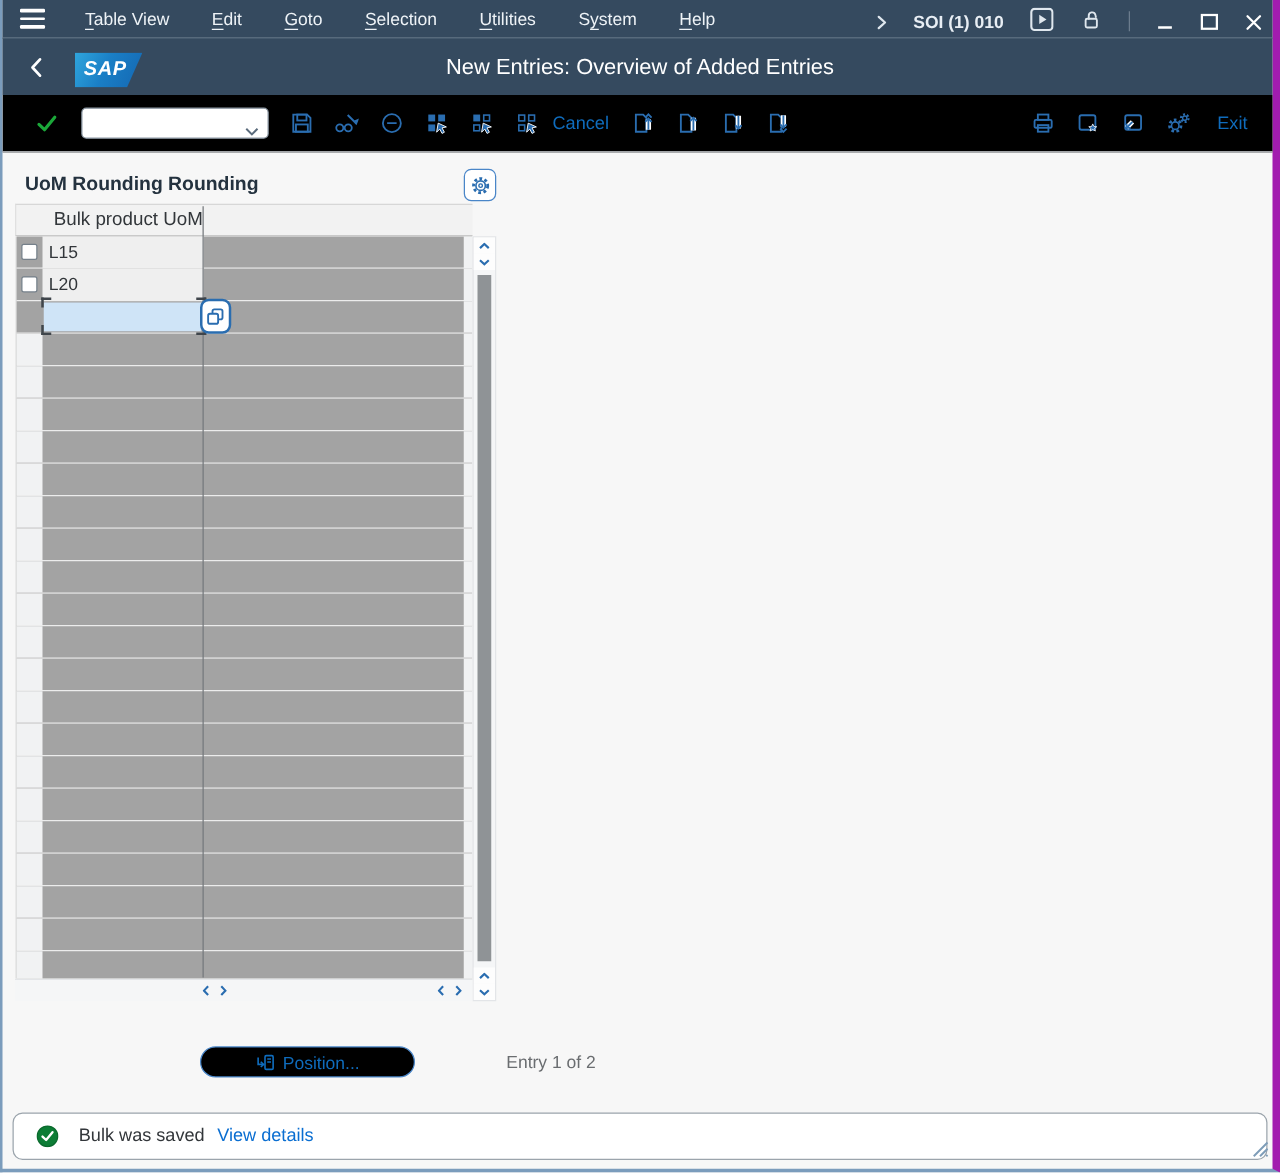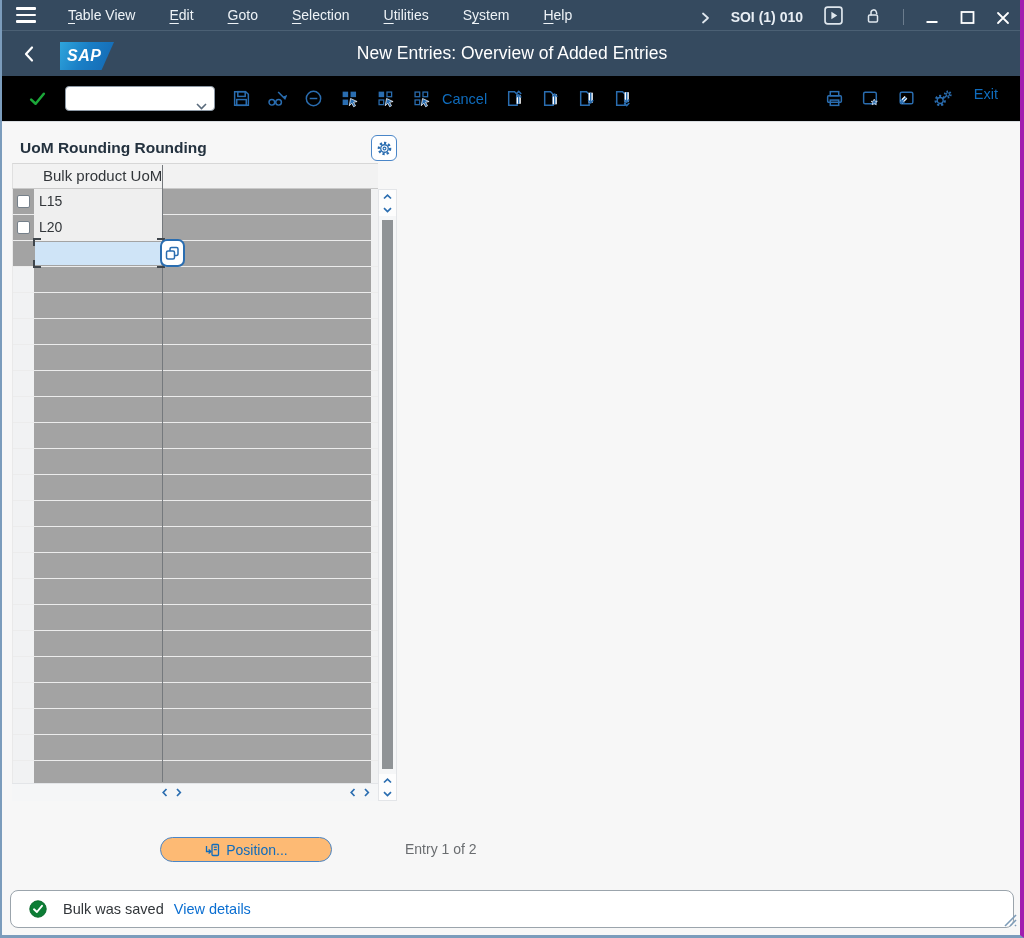"Table View" .window { border-right: 4px solid #a21caf -> 6px solid #a21caf }
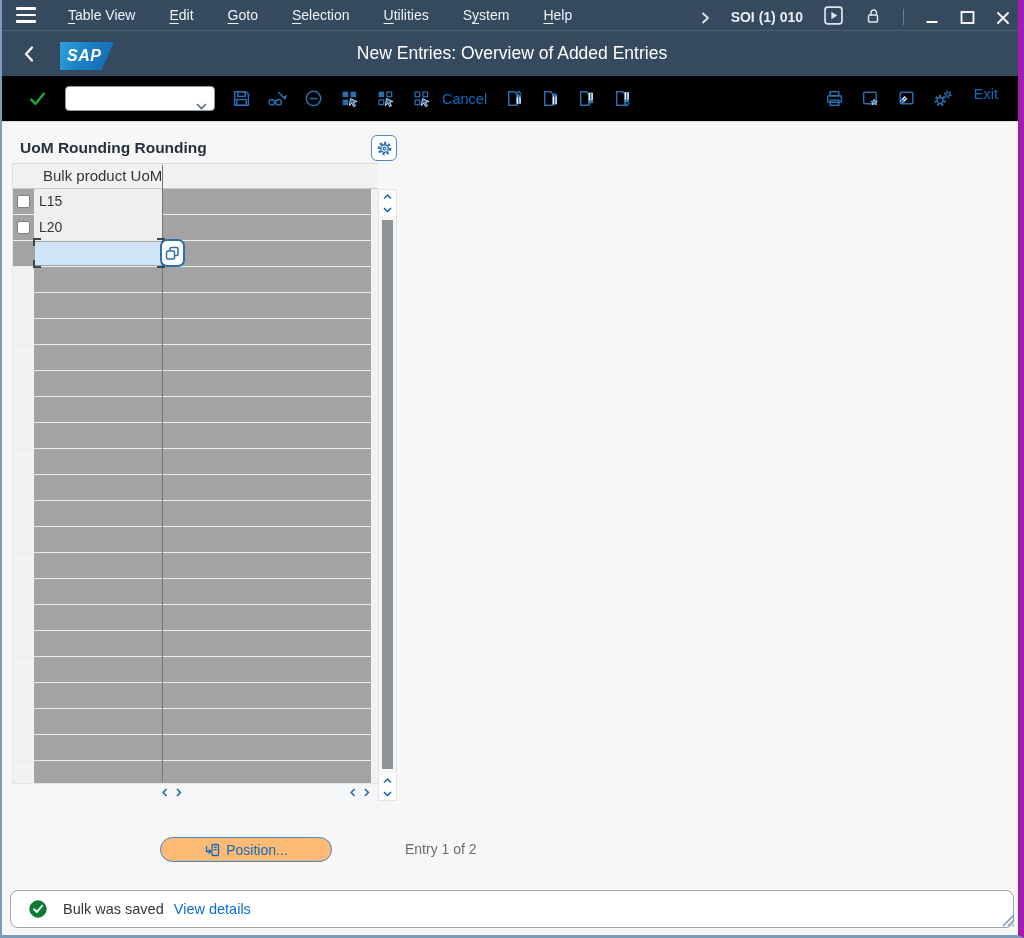"Exit" .tb-right { align-items: none -> center }
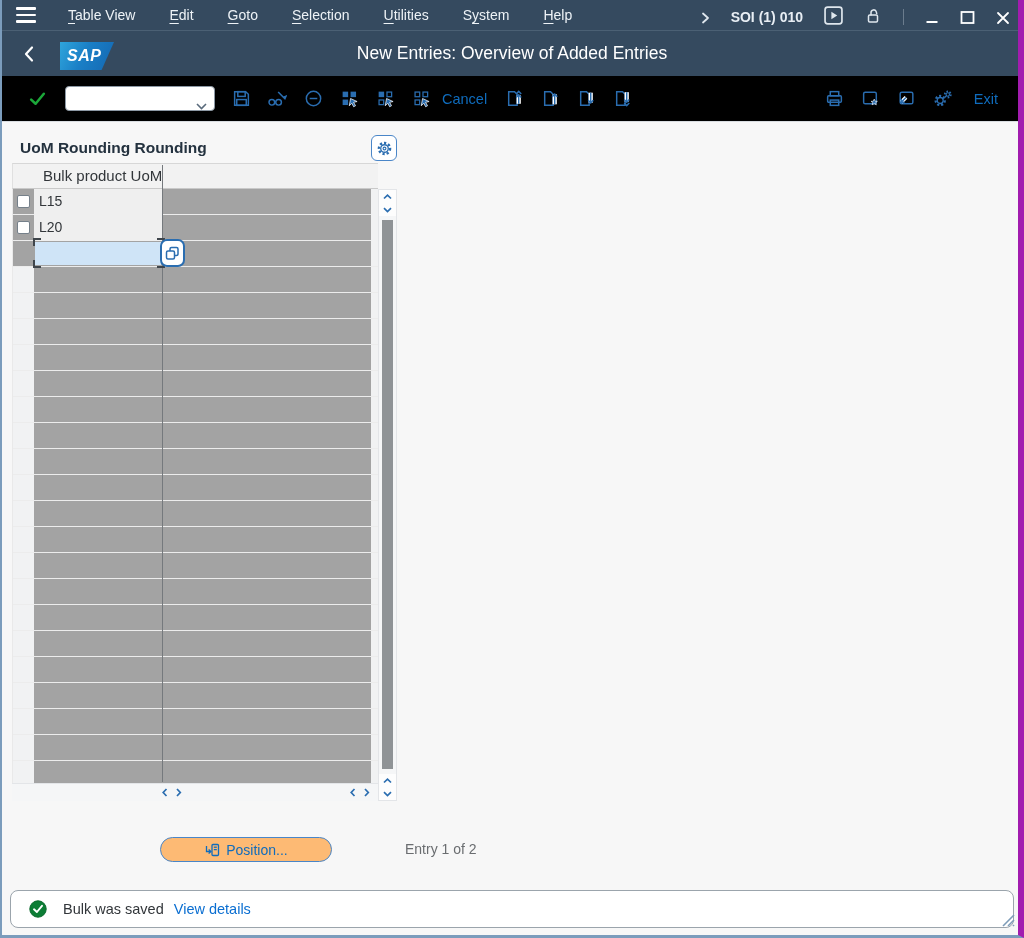"Position..." .pos-btn { background: #fdba74 -> #000000 }
